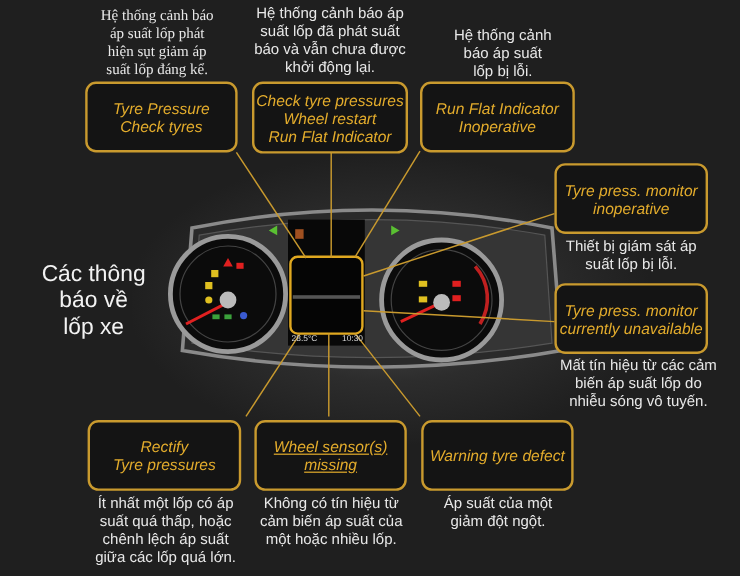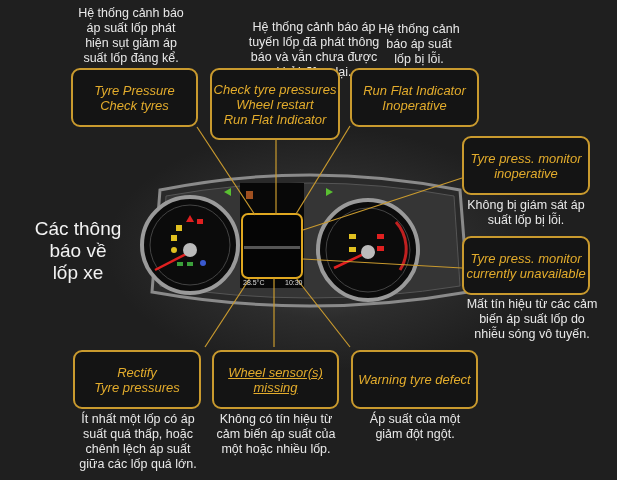"Hệ thống cảnh báo" div.desc { font-family: none -> Liberation Serif, serif }
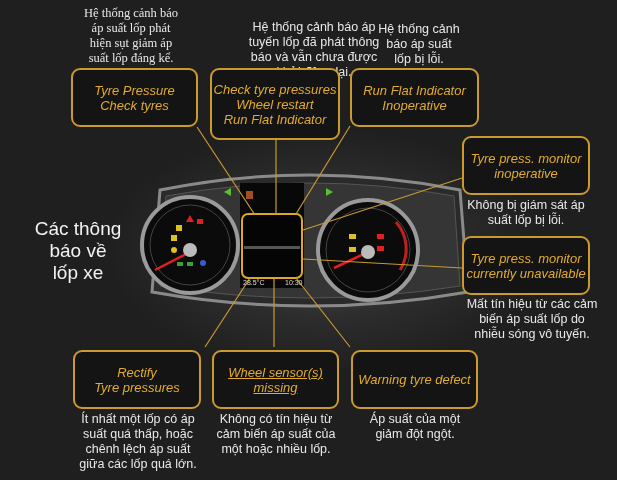"Hệ thống cảnh báo áp" div.desc { margin-left: 39px -> none; top: 20px -> 4px }
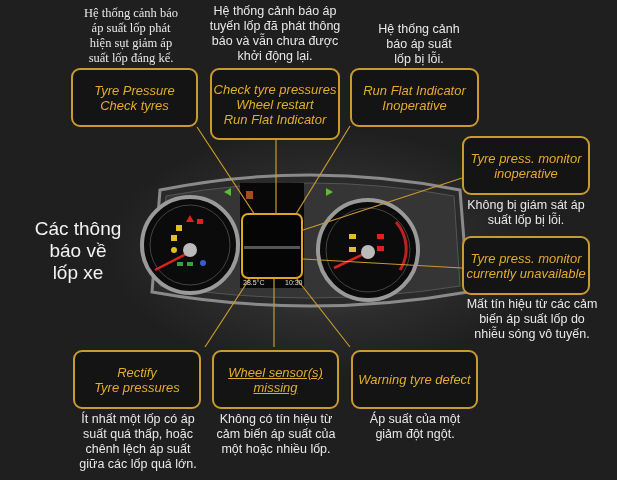"tuyến lốp đã phát thông" span { text: tuyến lốp đã phát thông -> suất lốp đã phát suất }
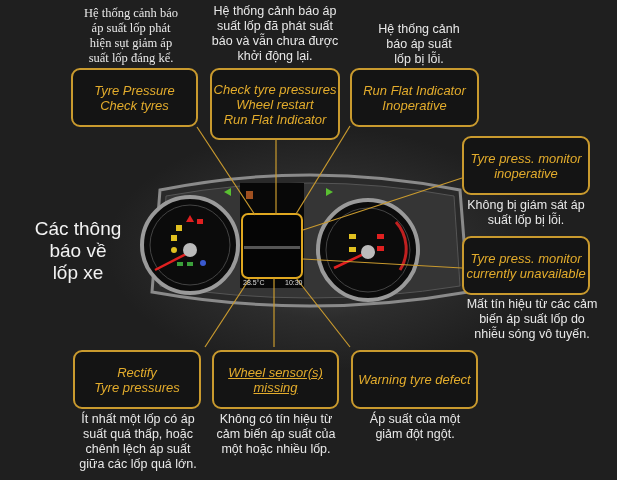"Check tyre pressures" div.box { height: 72px -> 60px }
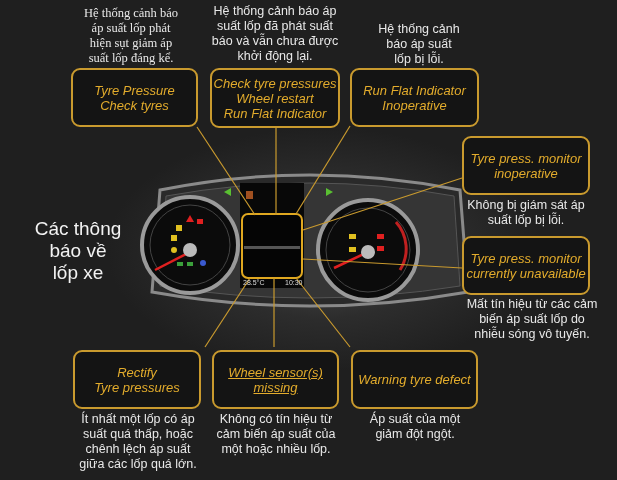"Không bị giám sát áp" span { text: Không -> Thiết }
